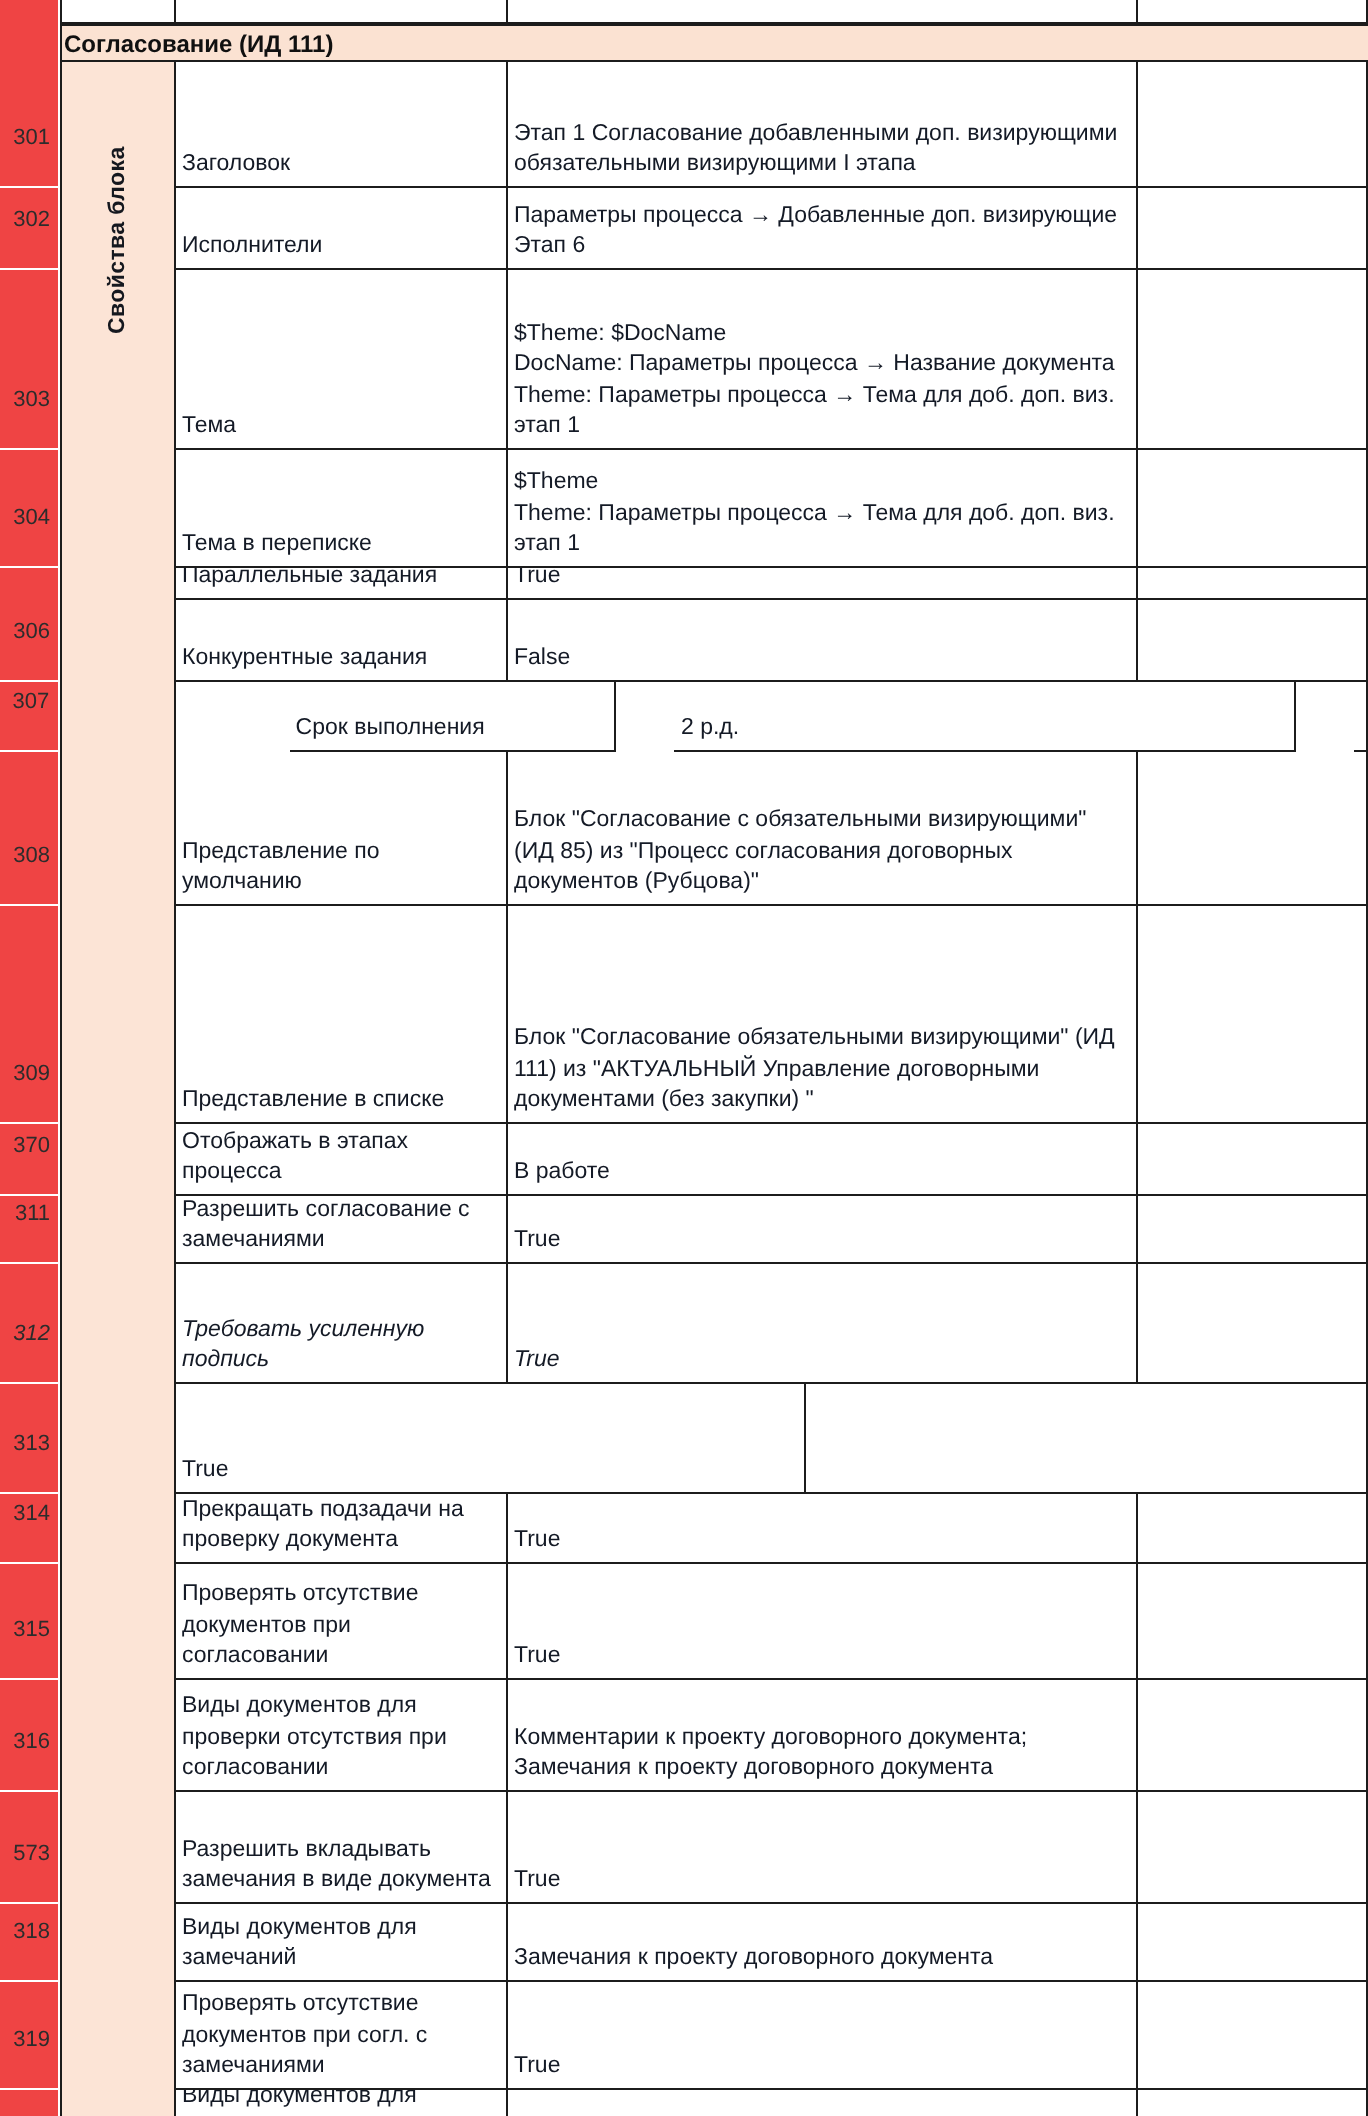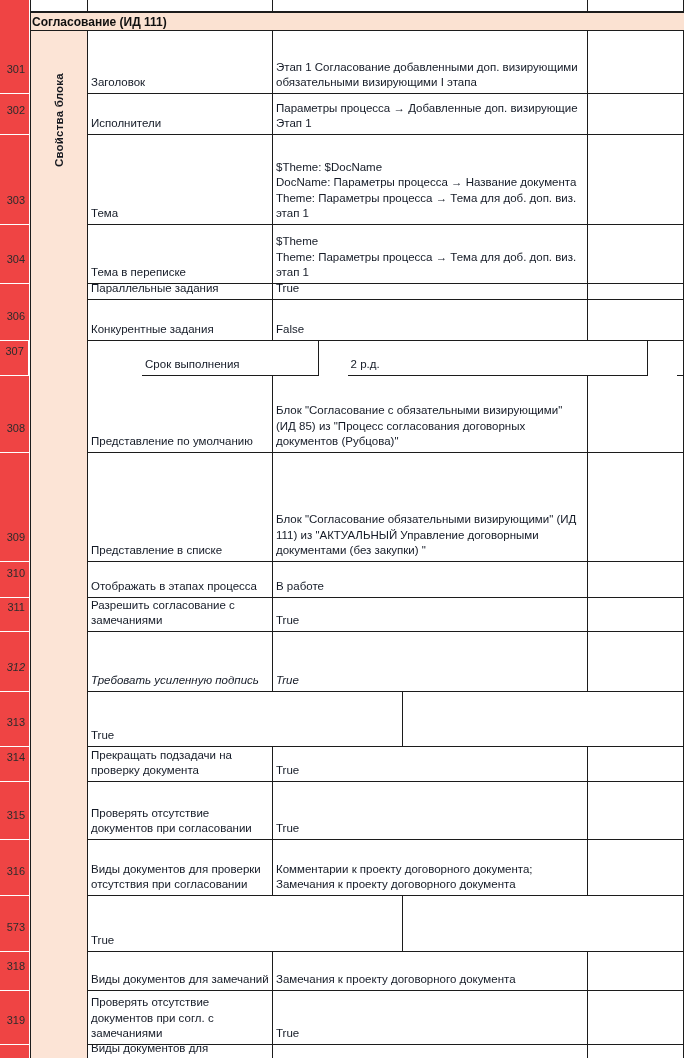"Заголовок" .cell.label { width: 185px -> 166px }
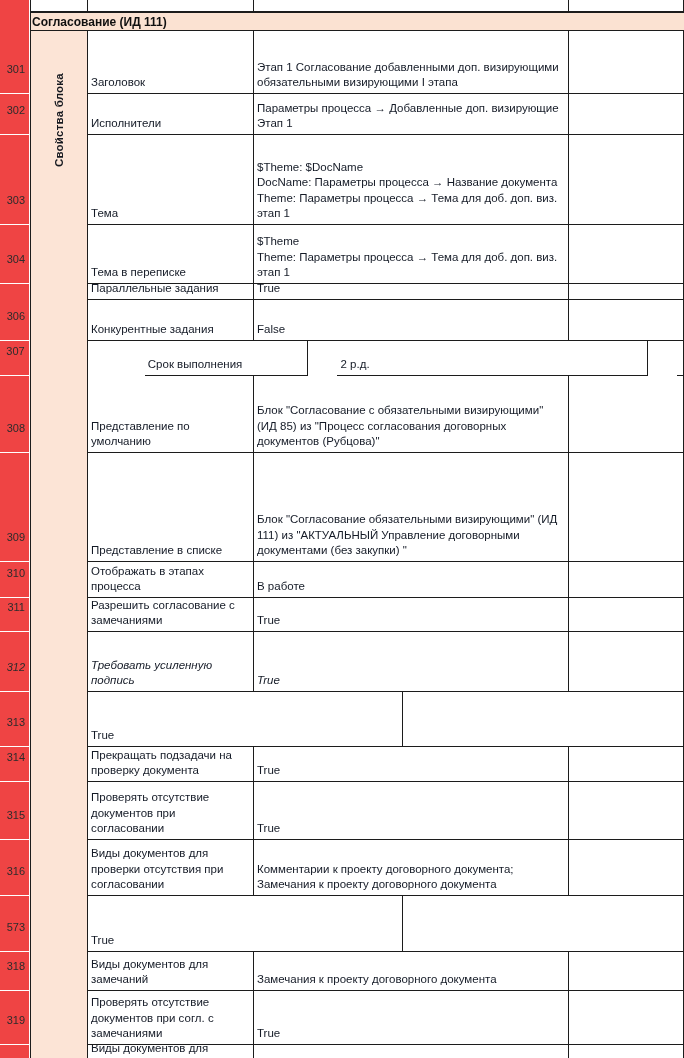"Параметры процесса → Добавленные доп." span { text: 1 -> 6 }
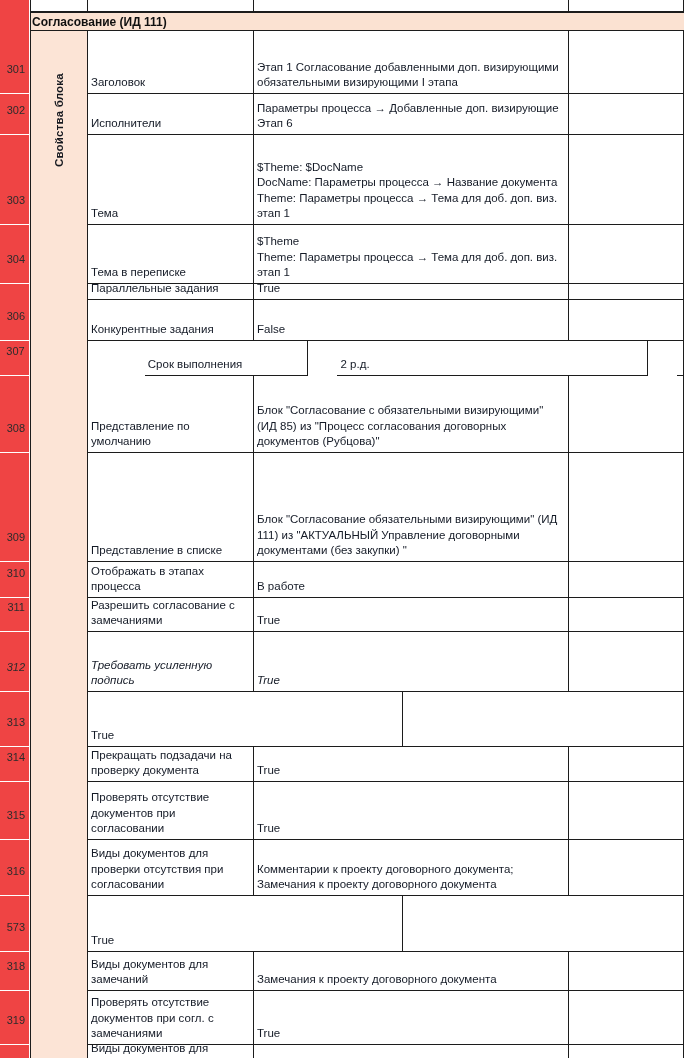"310" div.num { text: 310 -> 370 }
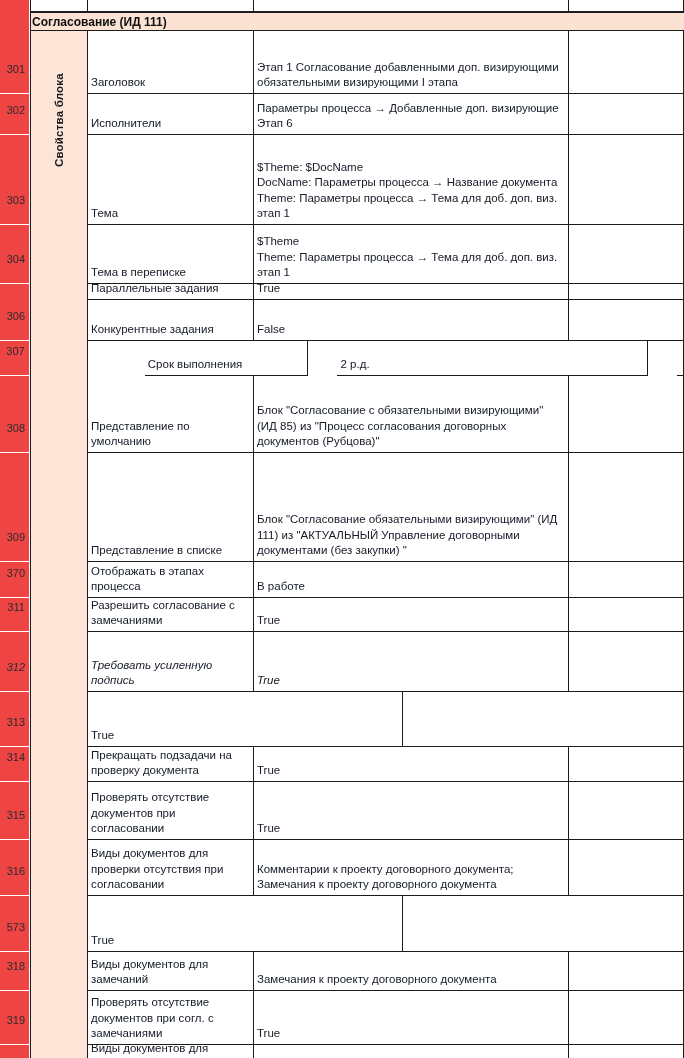"Разрешить вкладывать замечания в виде" div.cell { html: none -> <div> <span>Разрешить вкладывать замечания в виде документа</span> </div> }
